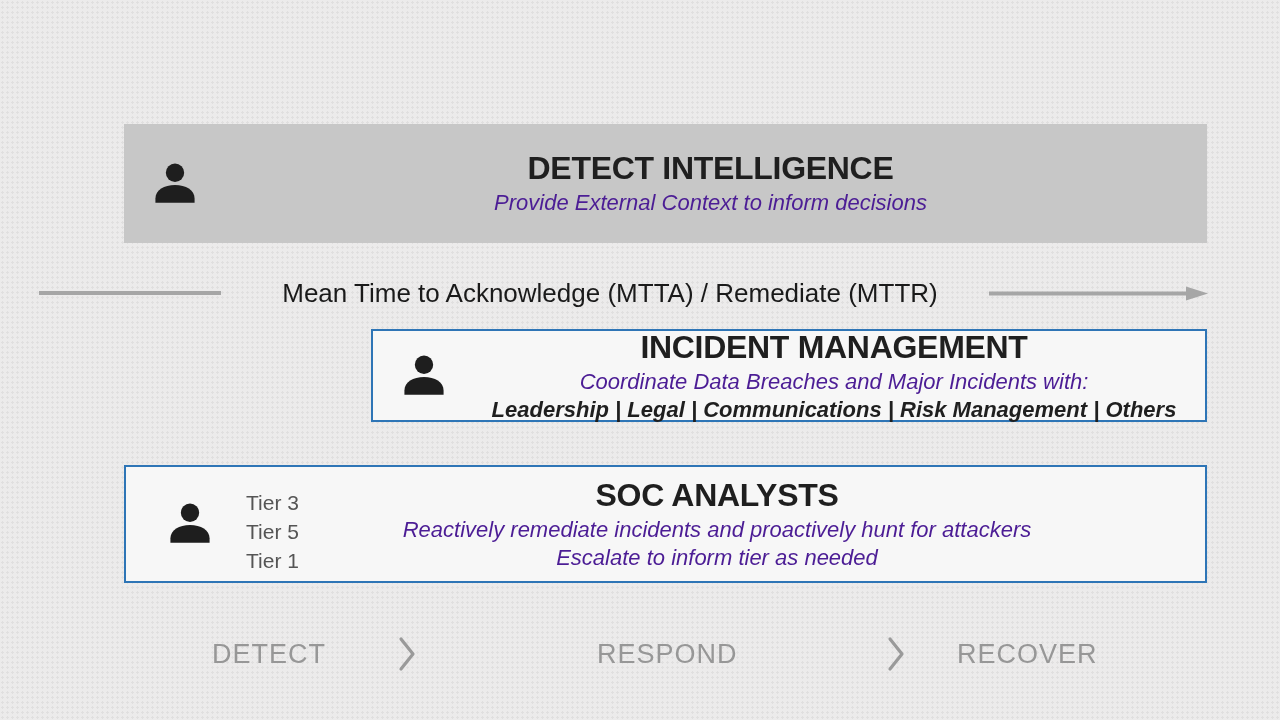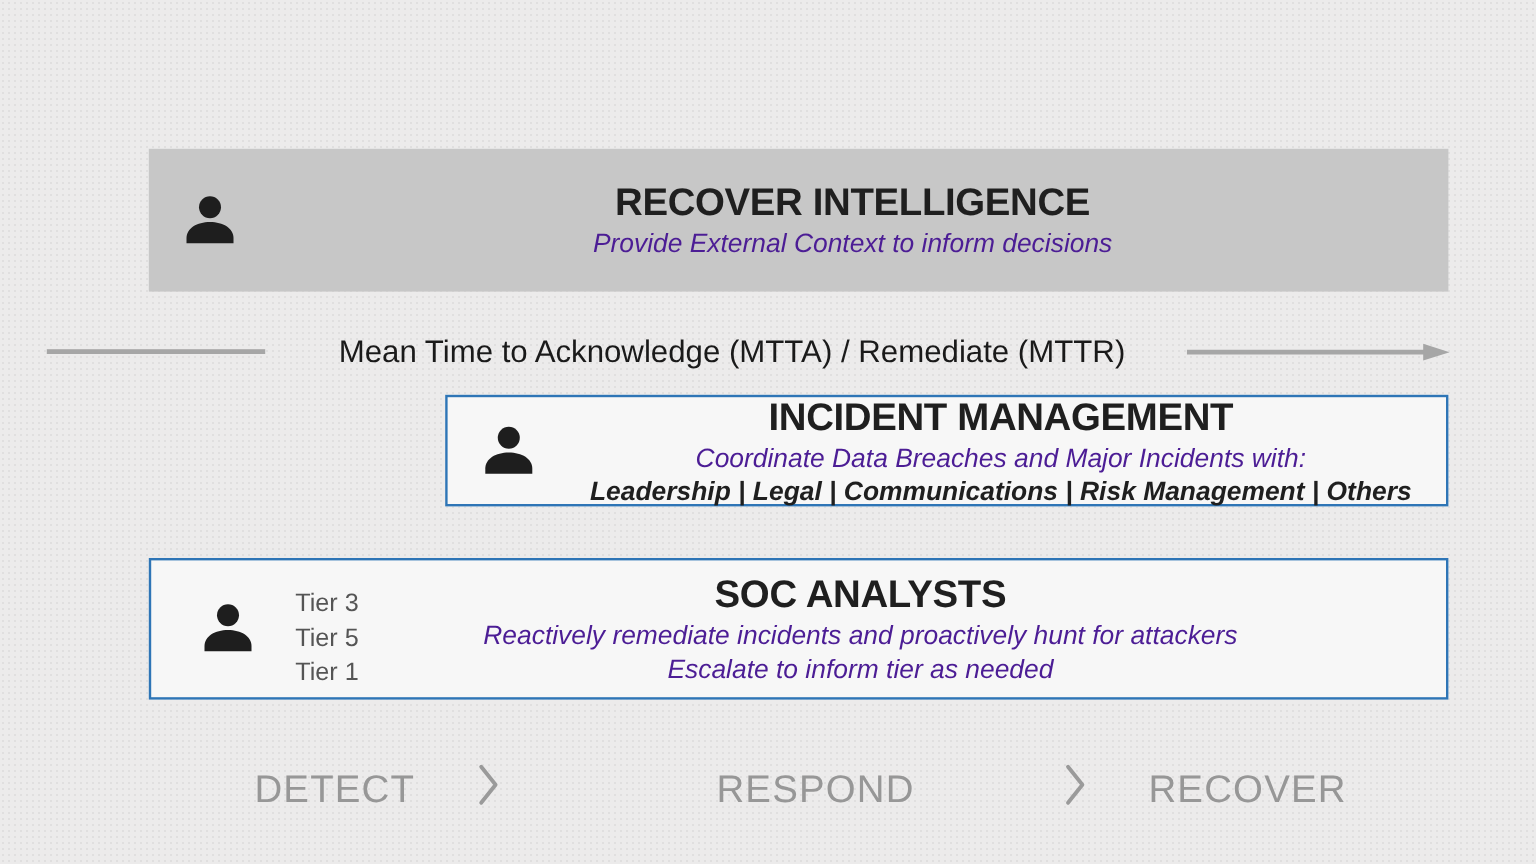"RECOVER INTELLIGENCE" div.band-title { text: RECOVER -> DETECT }
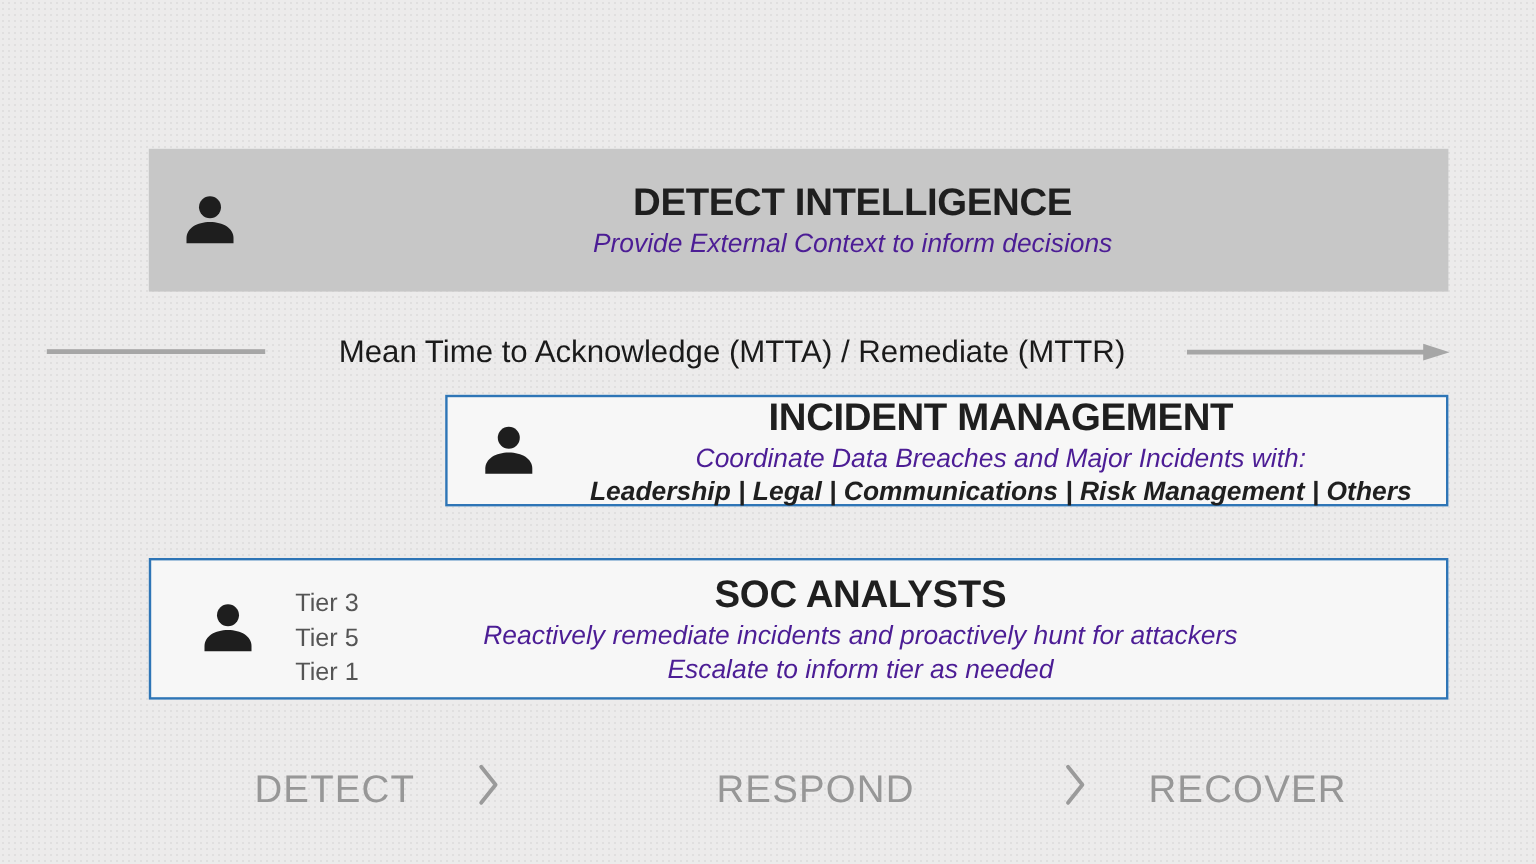"DETECT" .phase { font-size: 32px -> 27px }
